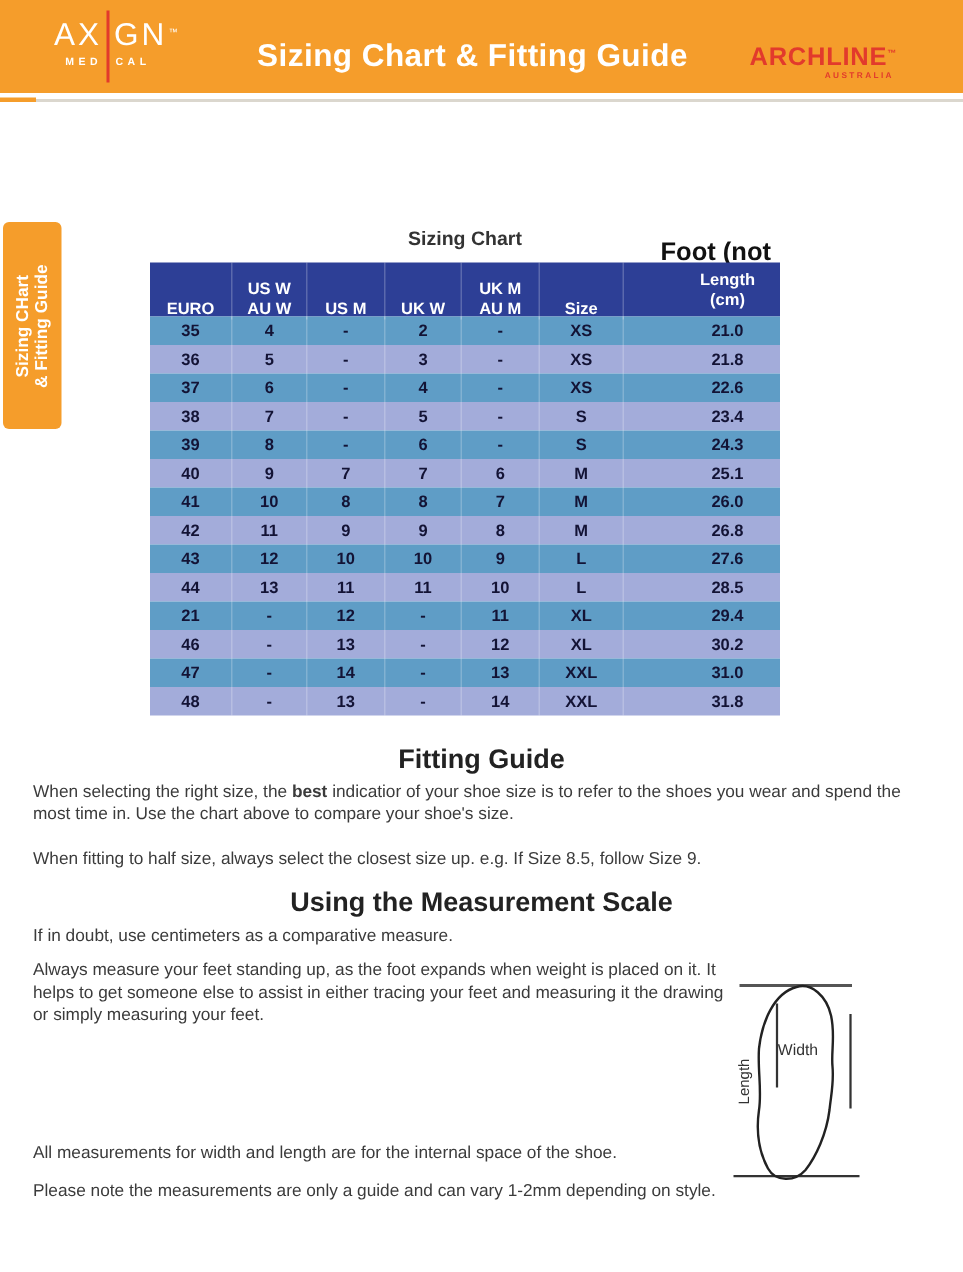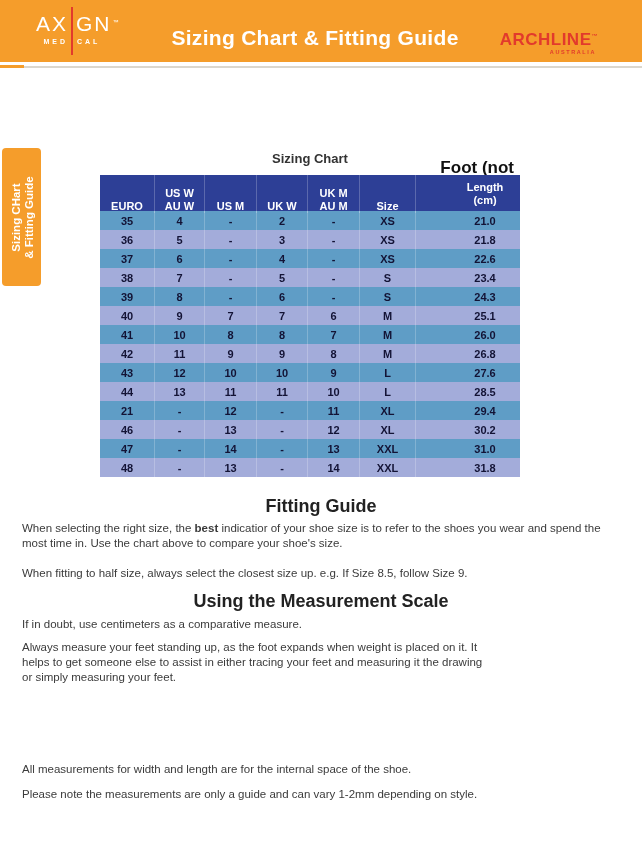"Width" div.diagram { html: none -> <div> <svg> <line></line> <line></line> <line></line> <line></line> <path></path> <text>Width</text> <text>Length</text> </svg> </div> }
